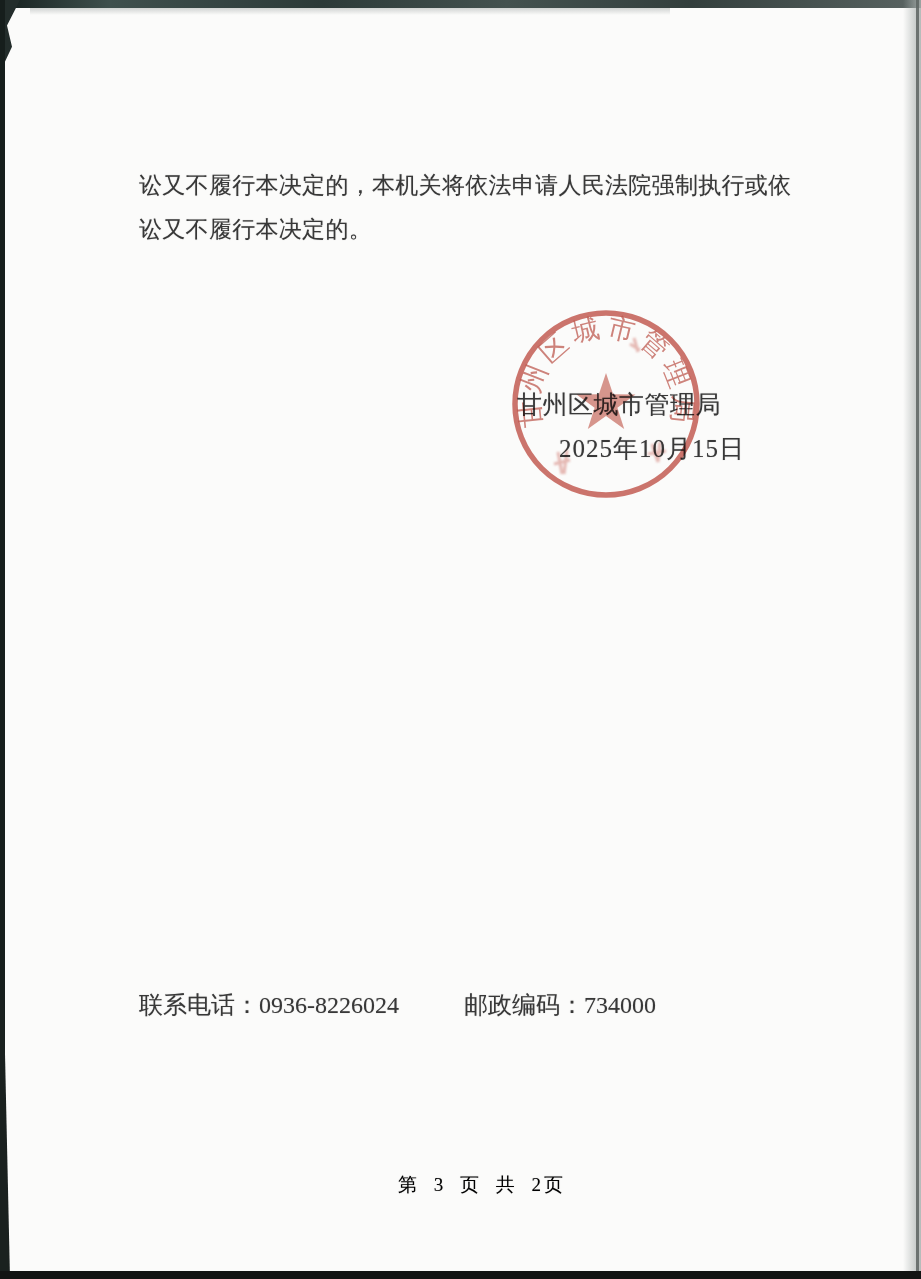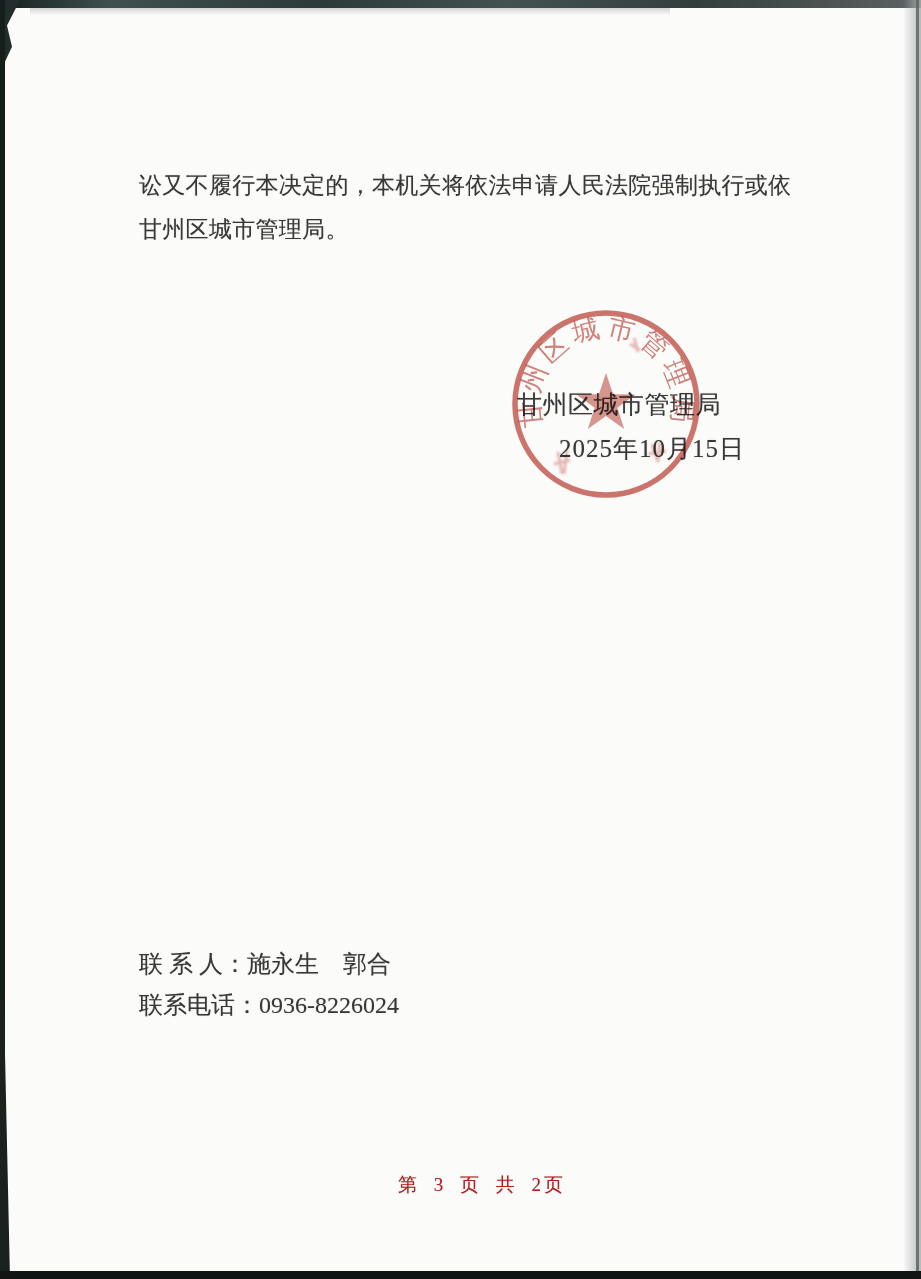"甘州区城市管理局。" div.doc-text { text: 甘州区城市管理局 -> 讼又不履行本决定的 }
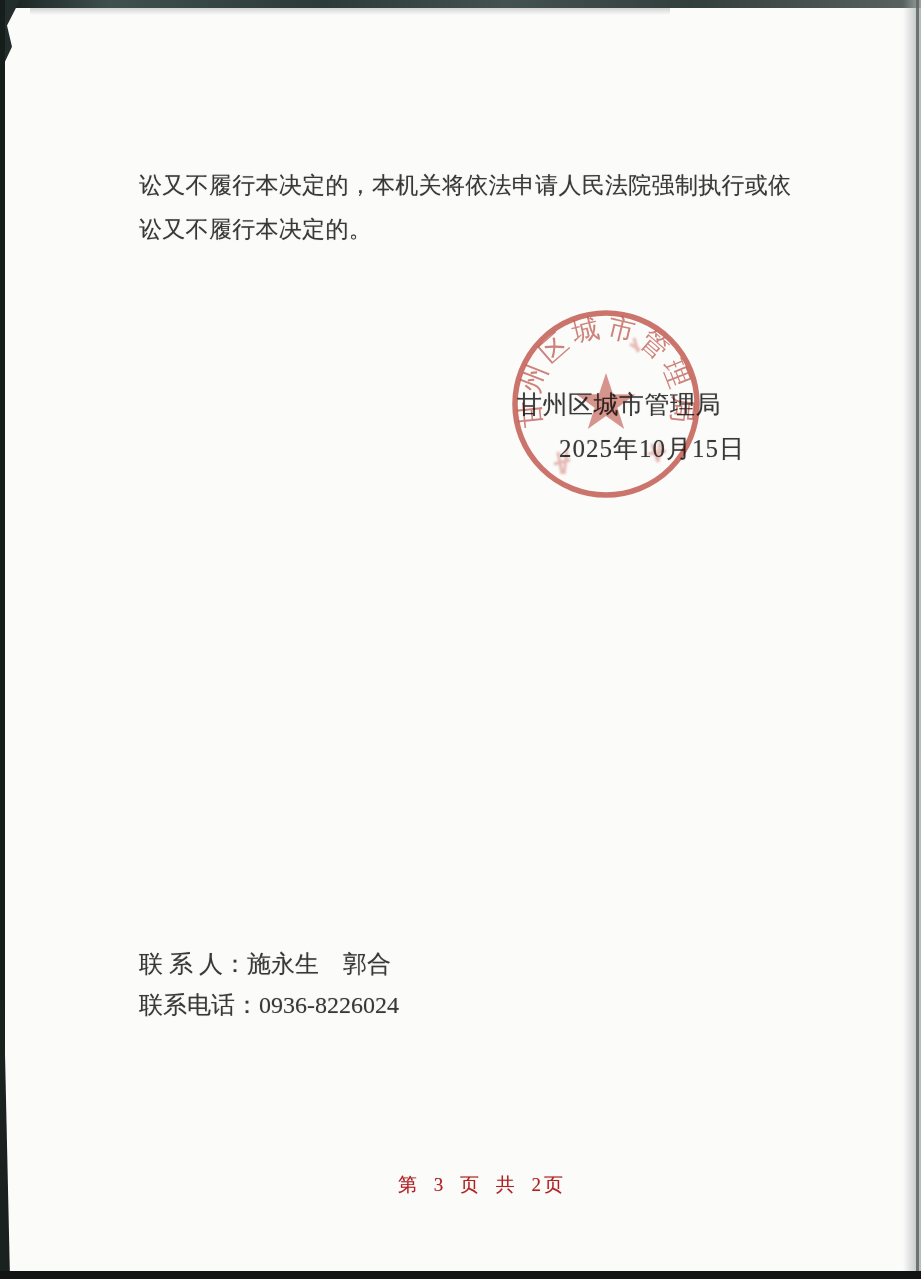"联 系 人：施永生 郭合" div.doc-text { html: <div>联 系 人：施永生 郭合</div> -> none }
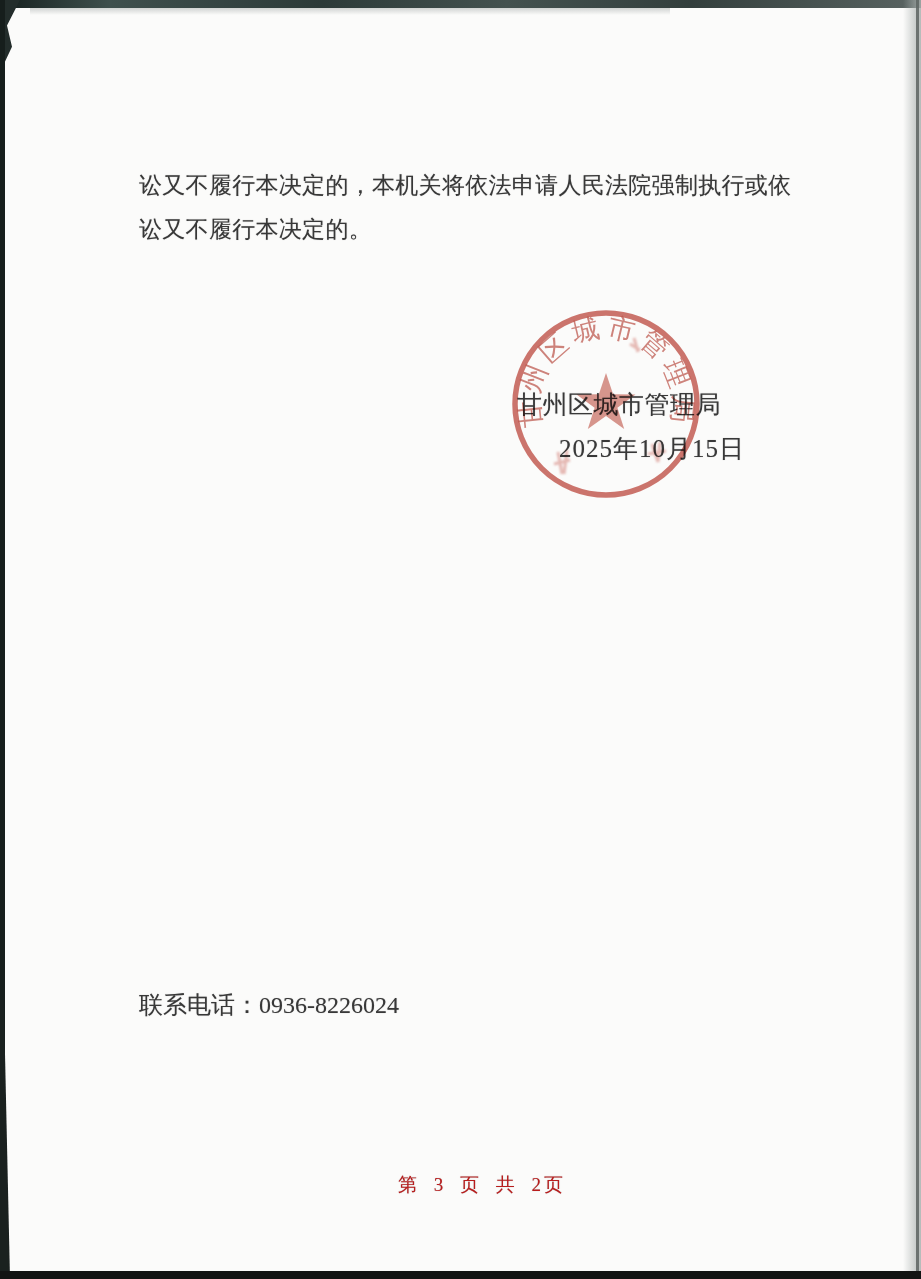"邮政编码：734000" div.doc-text { html: none -> <div>邮政编码：734000</div> }
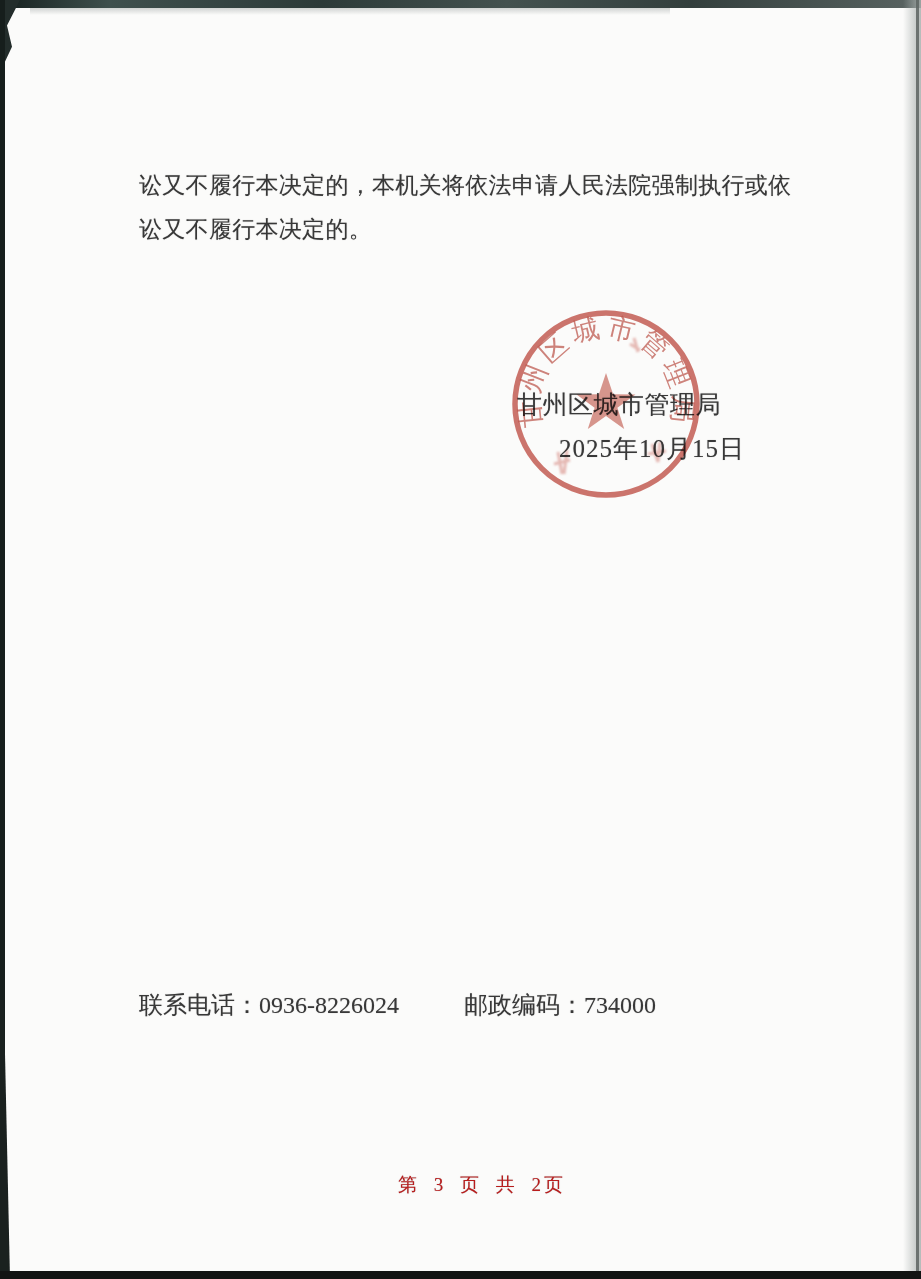"第 3 页 共 2页" #footer { color: #b91c1c -> #000000 }
